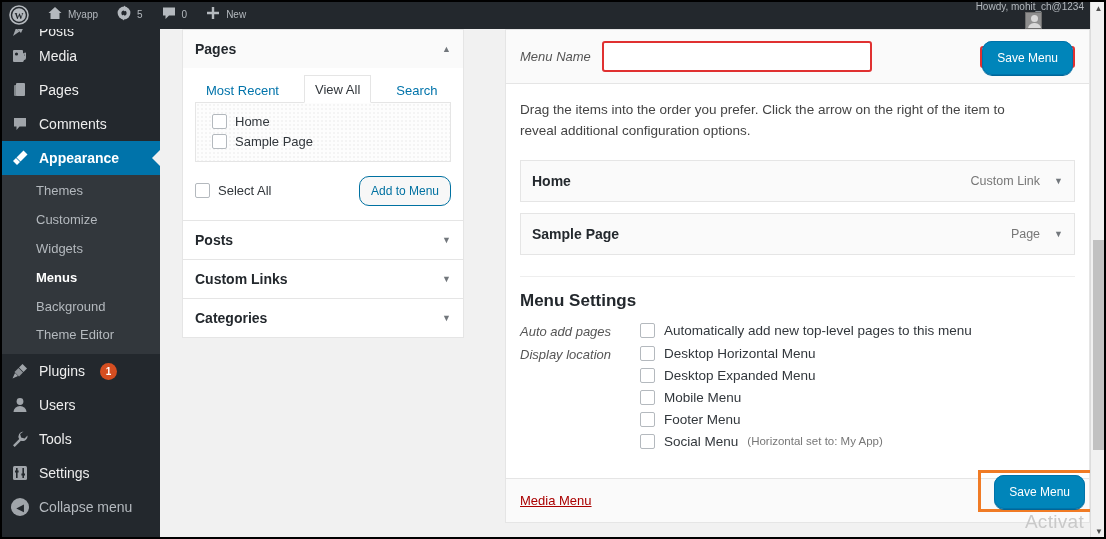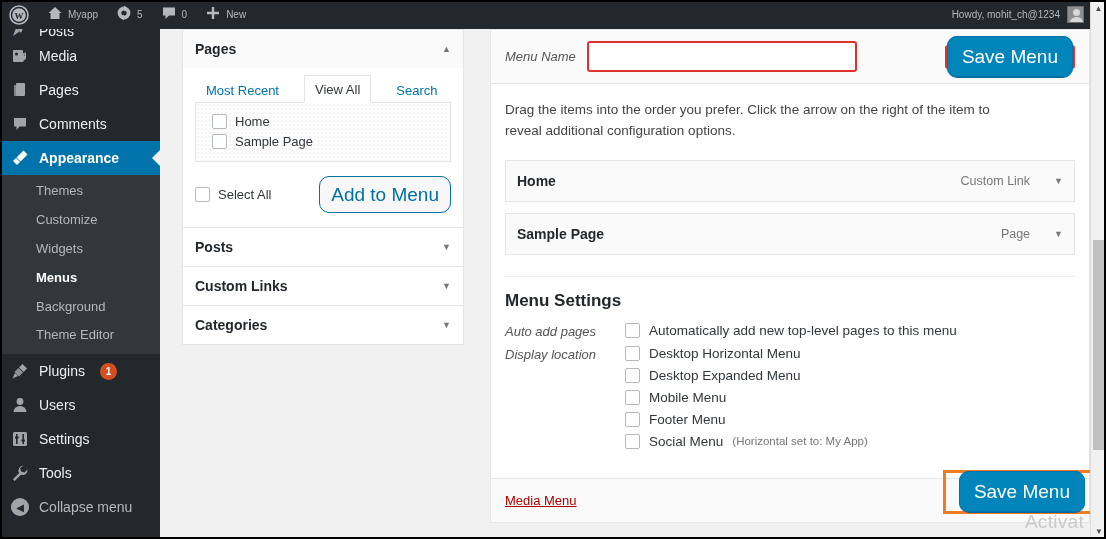"Howdy, mohit_ch@1234" .ab-right { flex-direction: none -> column }
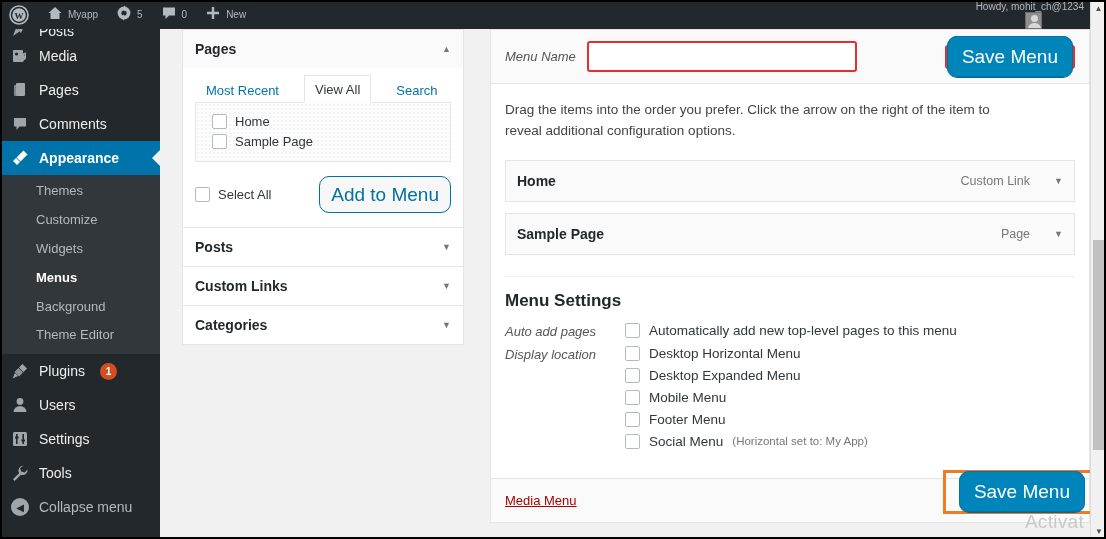"Menu Name" .right-col { left: 330px -> 345px }
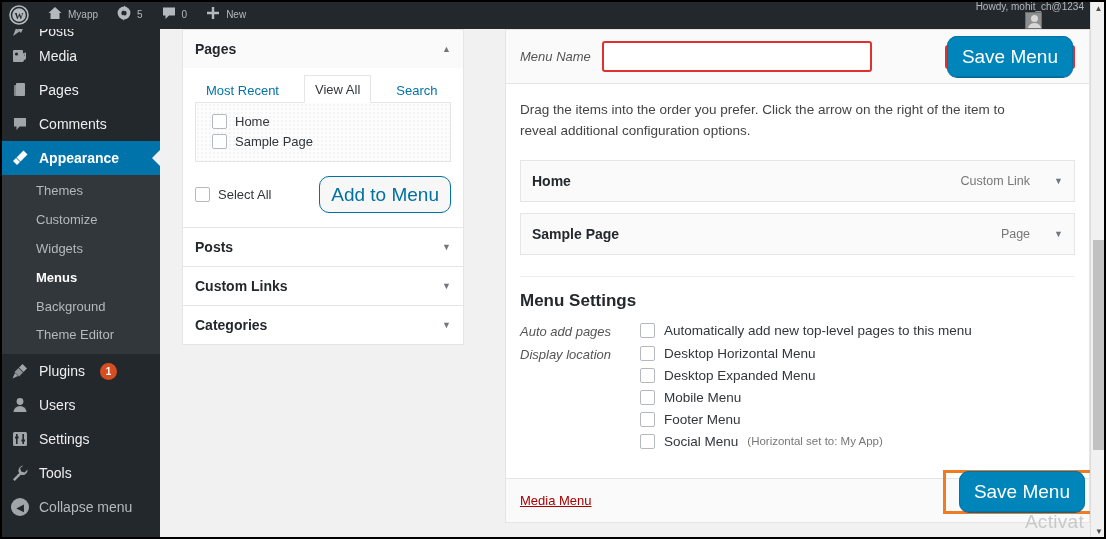"Save Menu" .btn { font-size: 19px -> 12px }
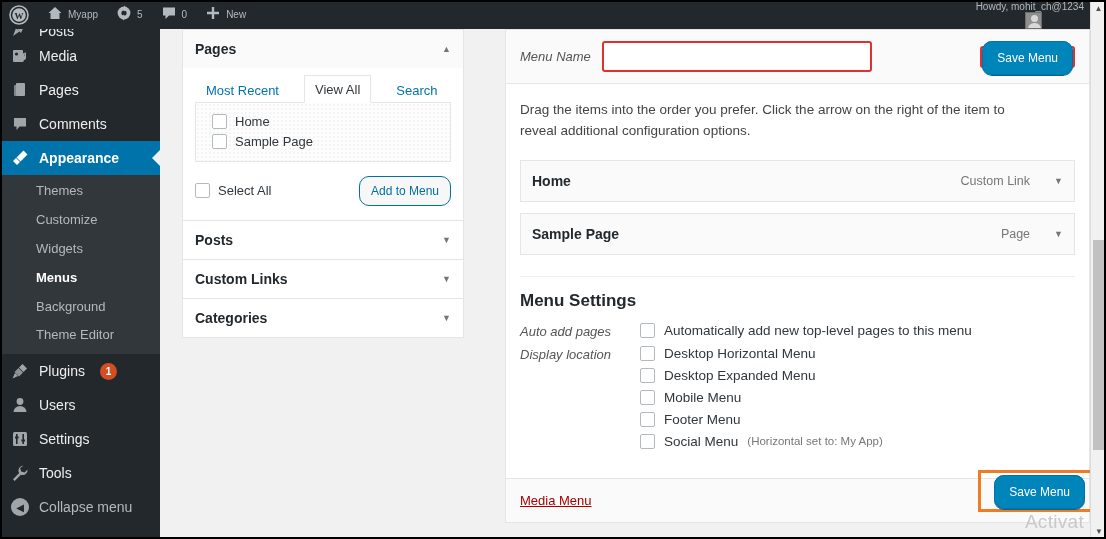"Custom Link" .menu-row-right { gap: 24px -> 14px }
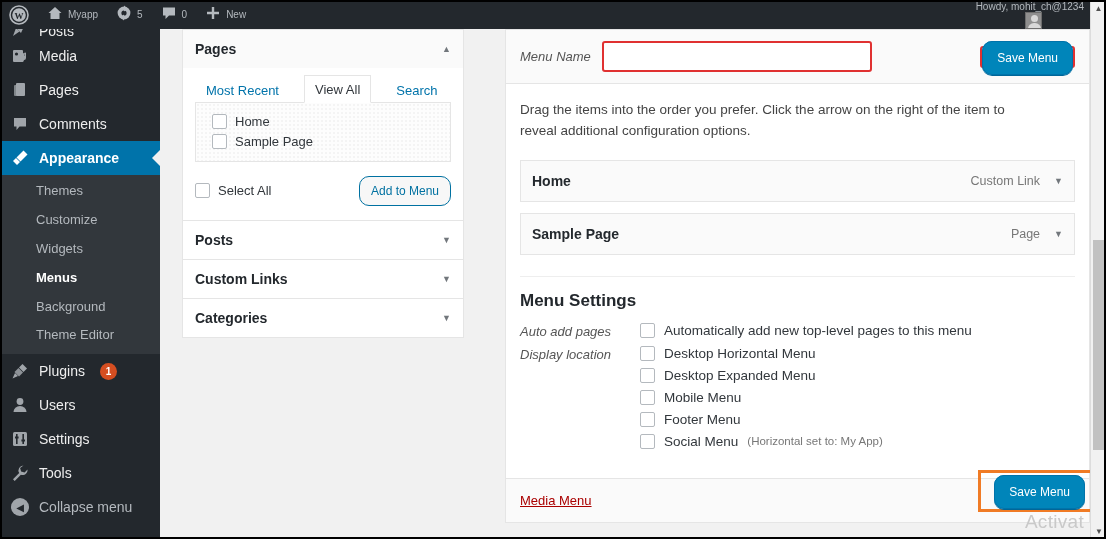"Settings" div.menu-item { order: before "Tools" -> after "Tools" }
